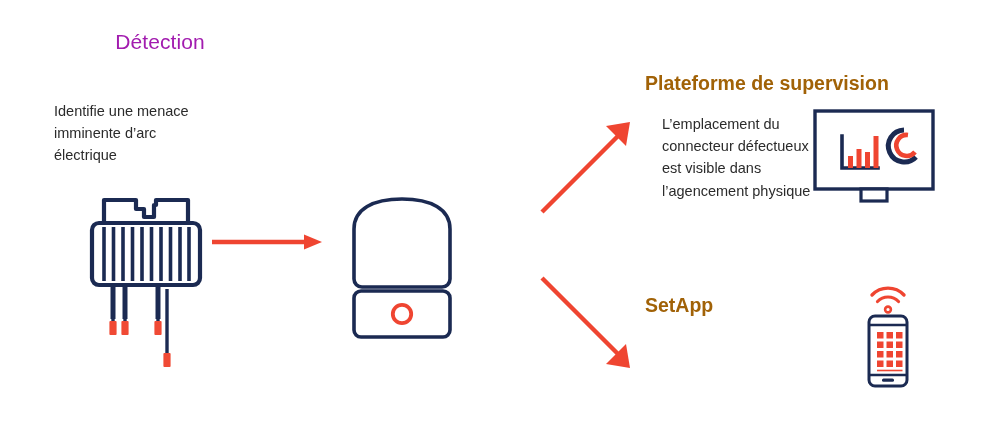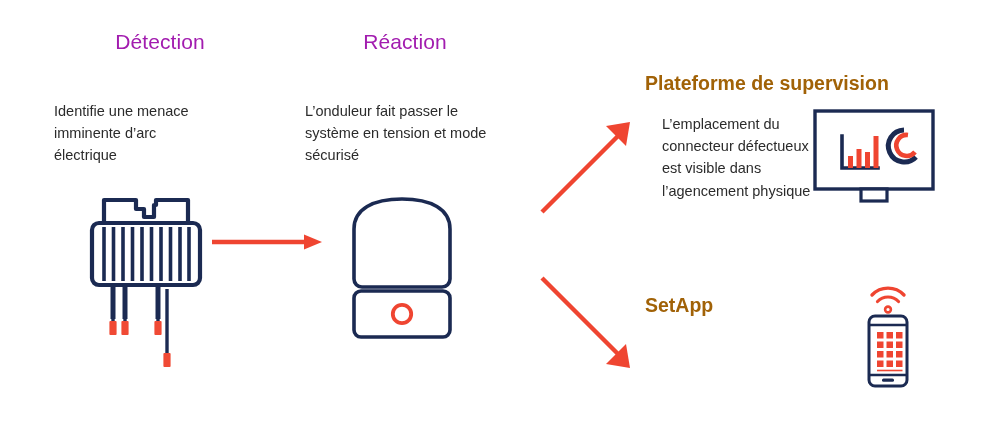"Réaction" div.col-heading { html: <div>Réaction</div> -> none }
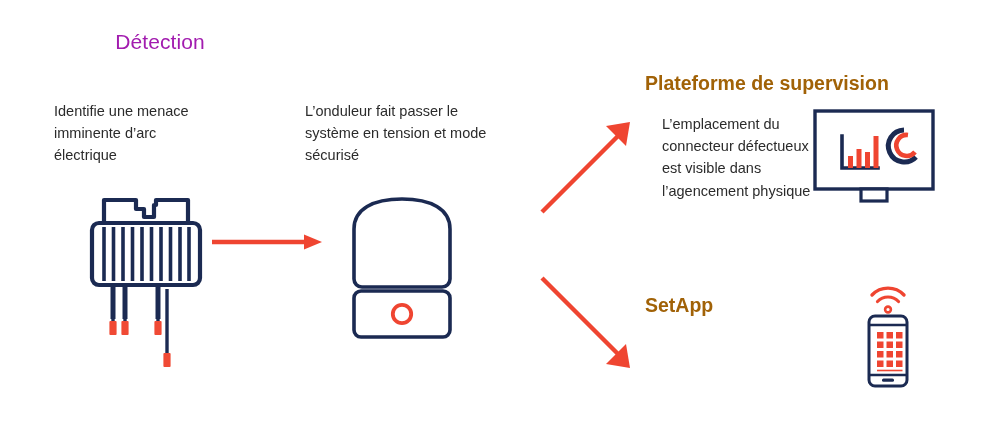"L’onduleur fait passer le système" div.body-text { html: <div>L’onduleur fait passer le système en tension et mode sécurisé</div> -> none }
